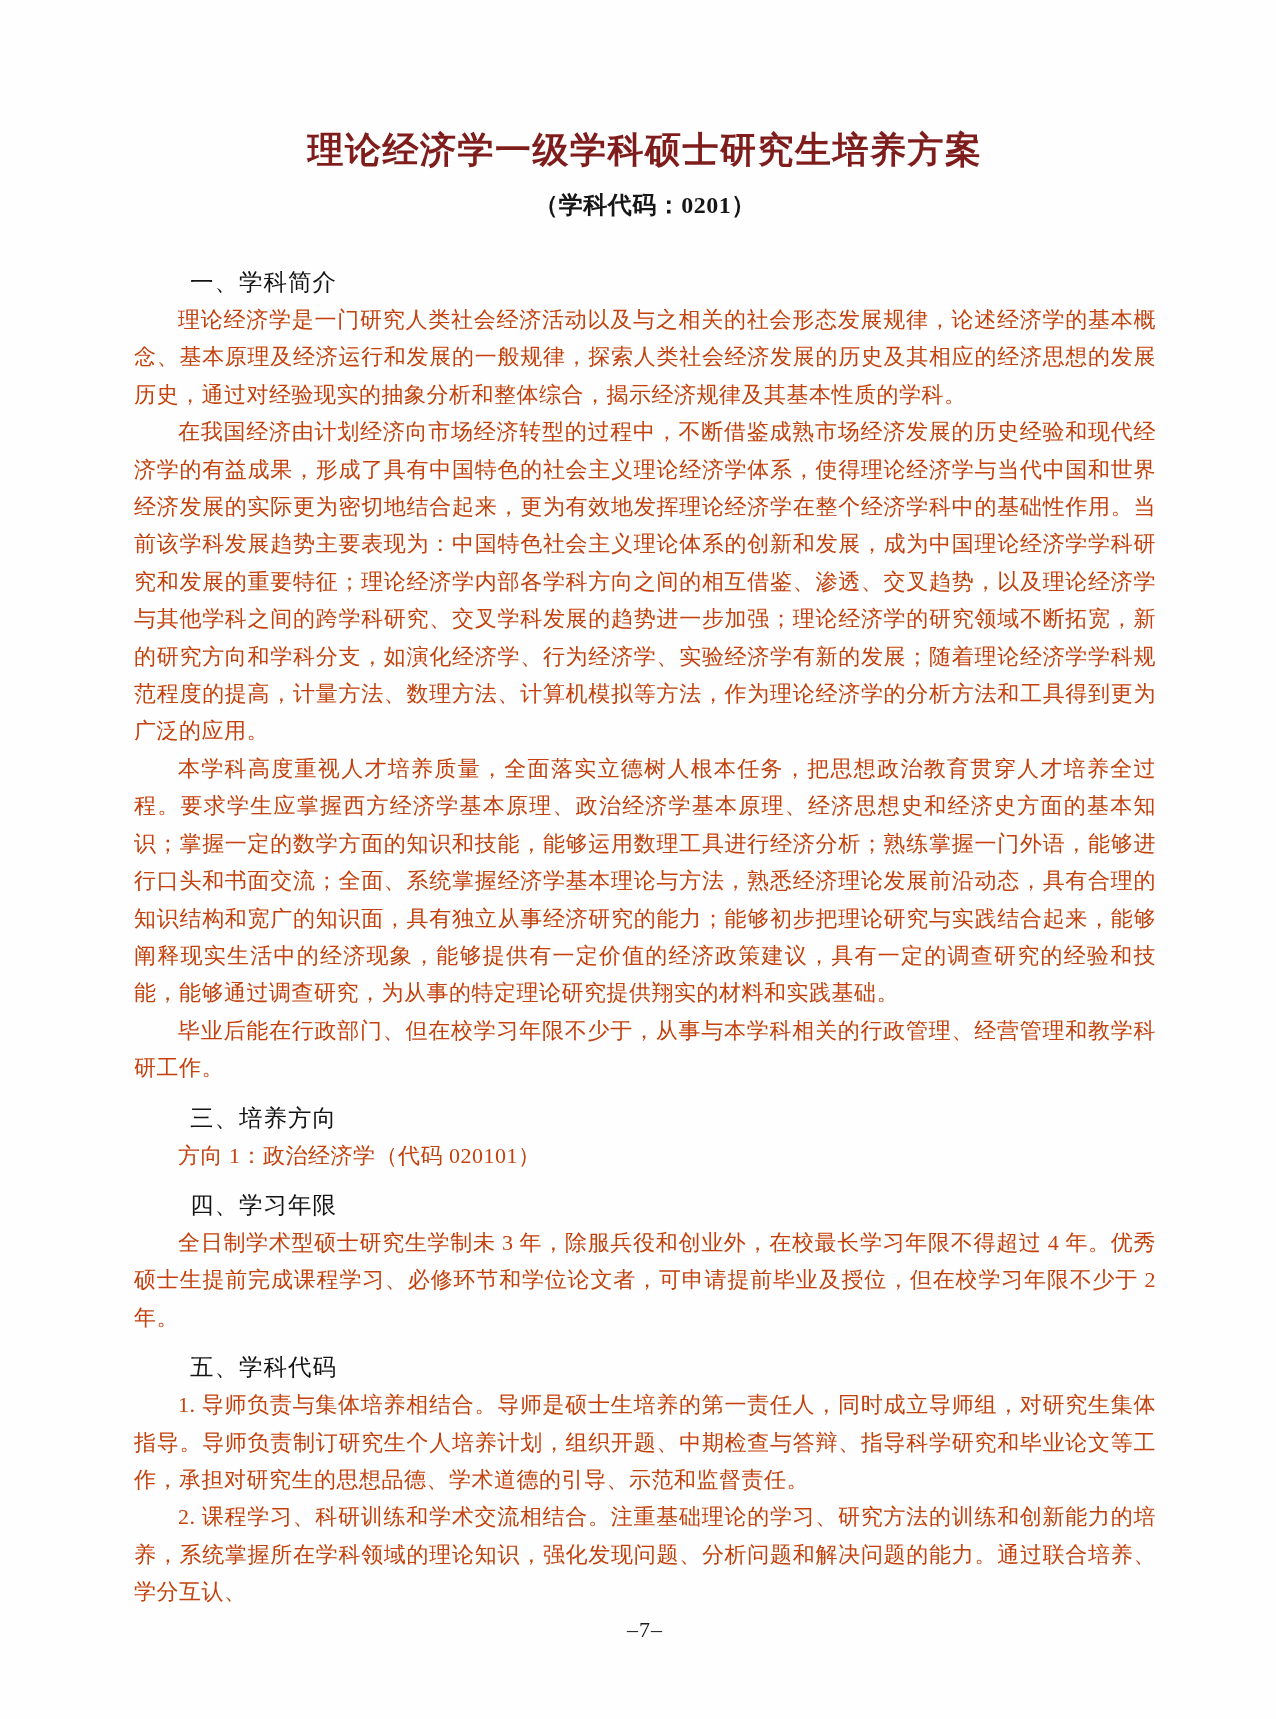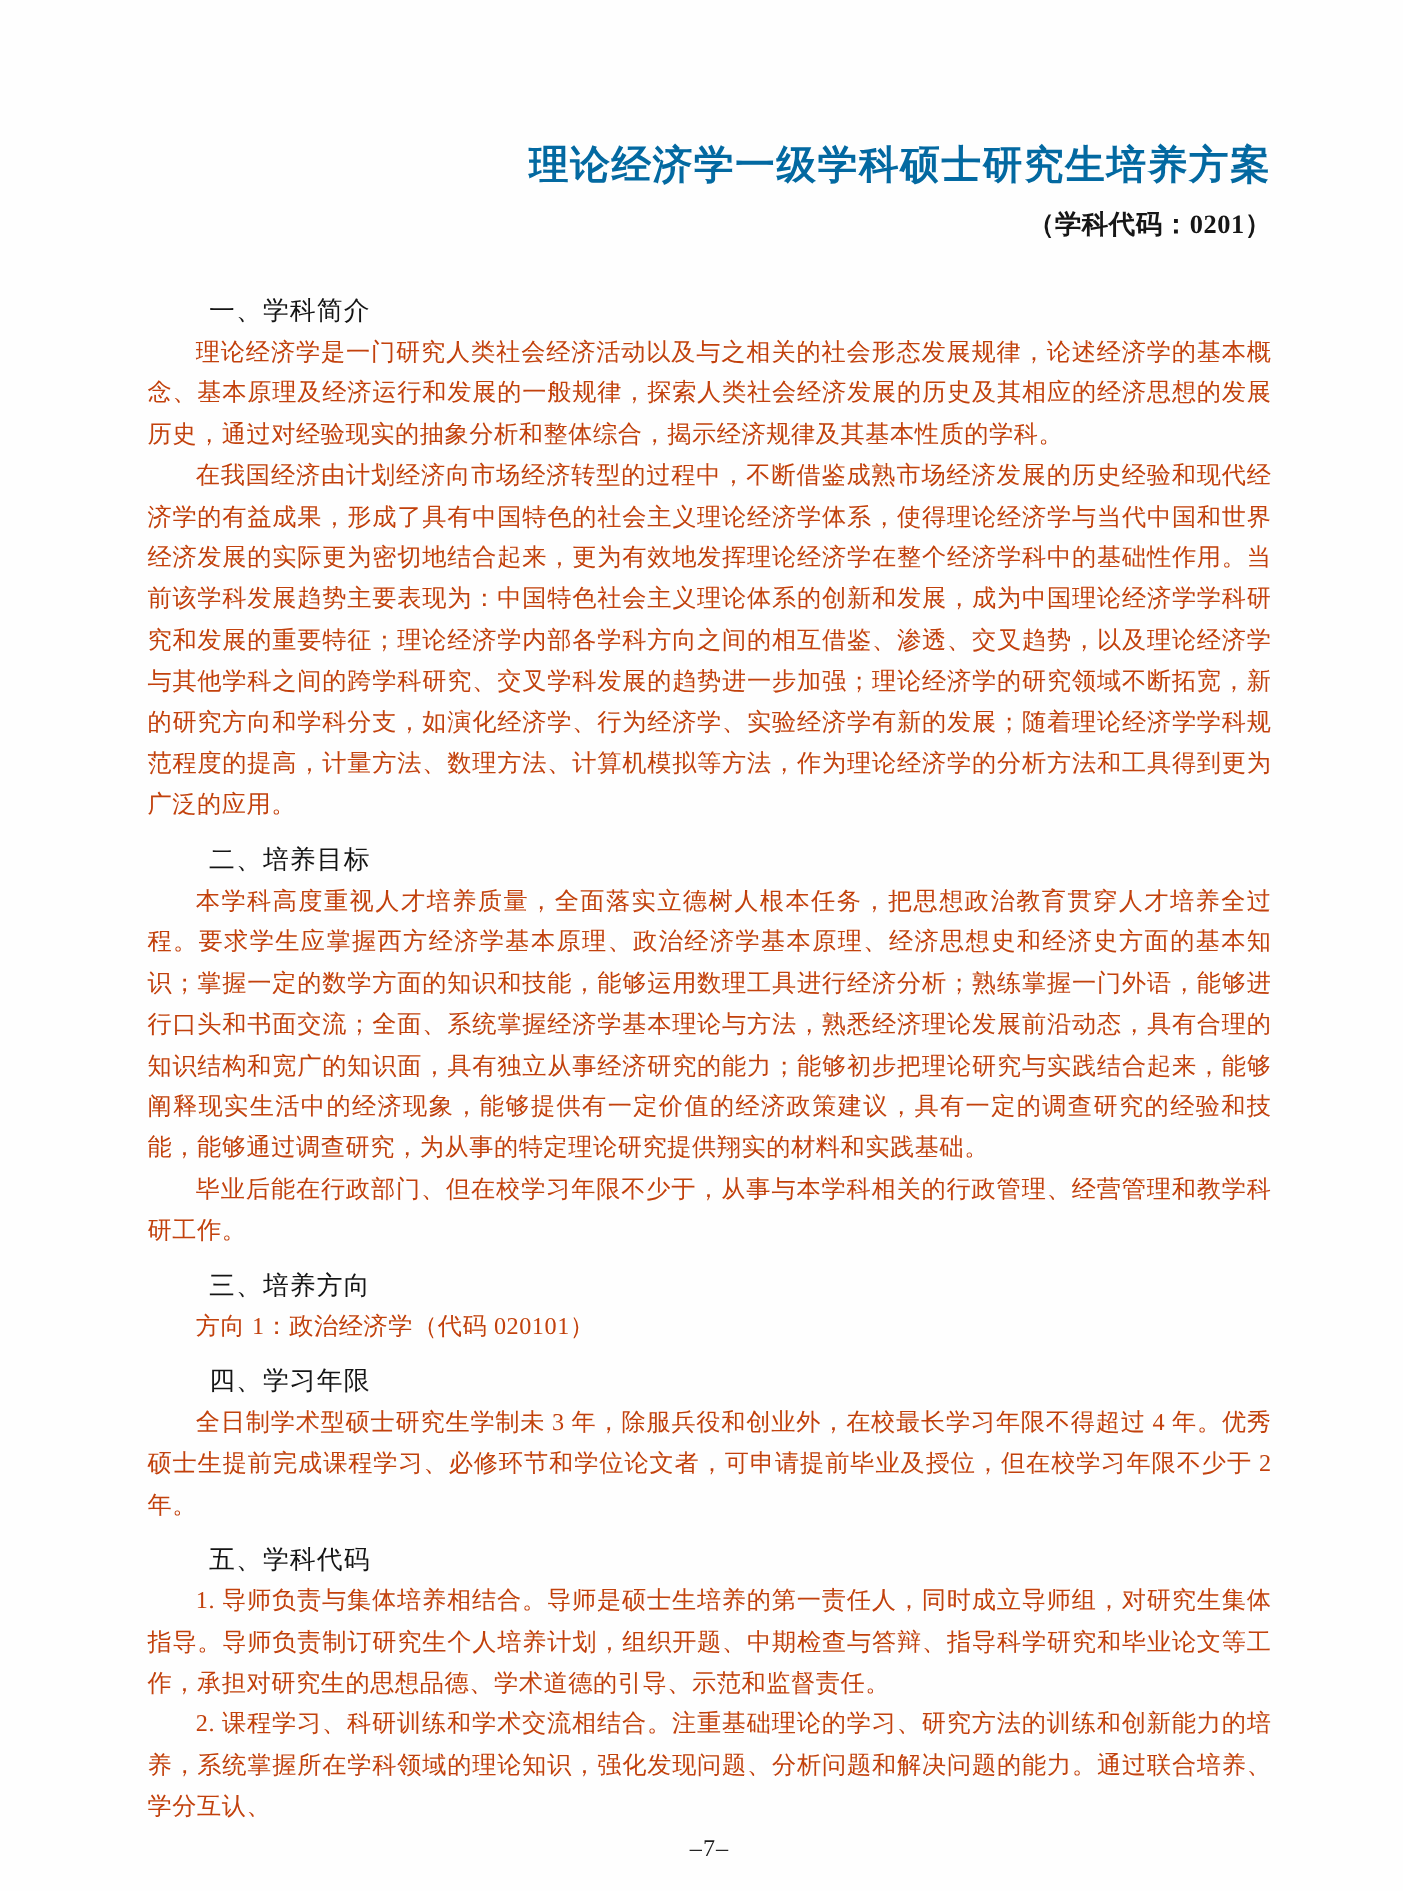"理论经济学一级学科硕士研究生培养方案" .doc-title { color: #0369a1 -> #7f1d1d; text-align: right -> center }
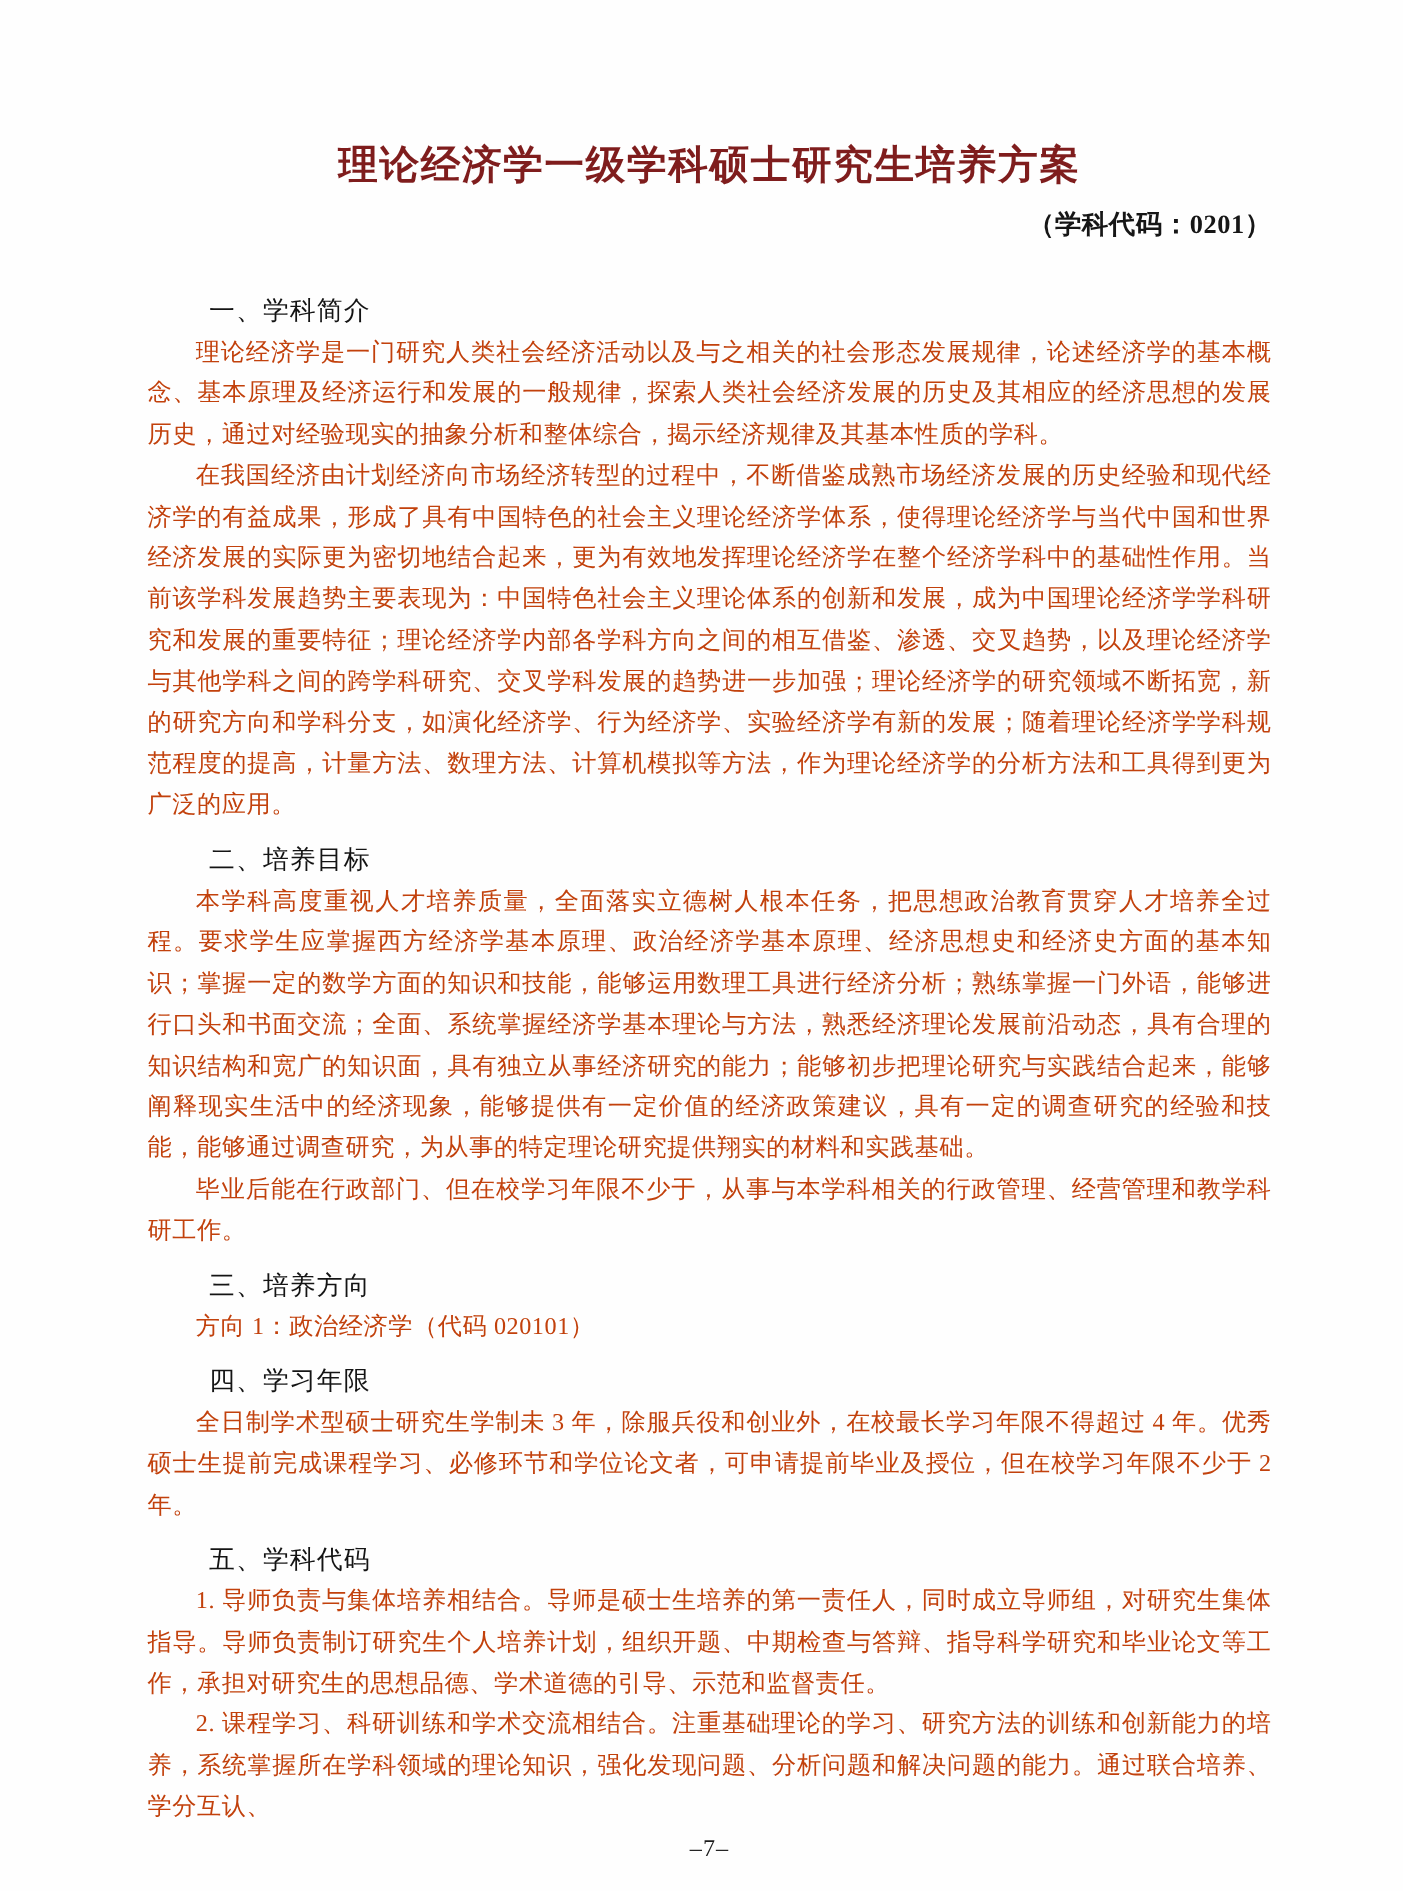"（学科代码：0201）" .doc-subtitle { text-align: right -> center }
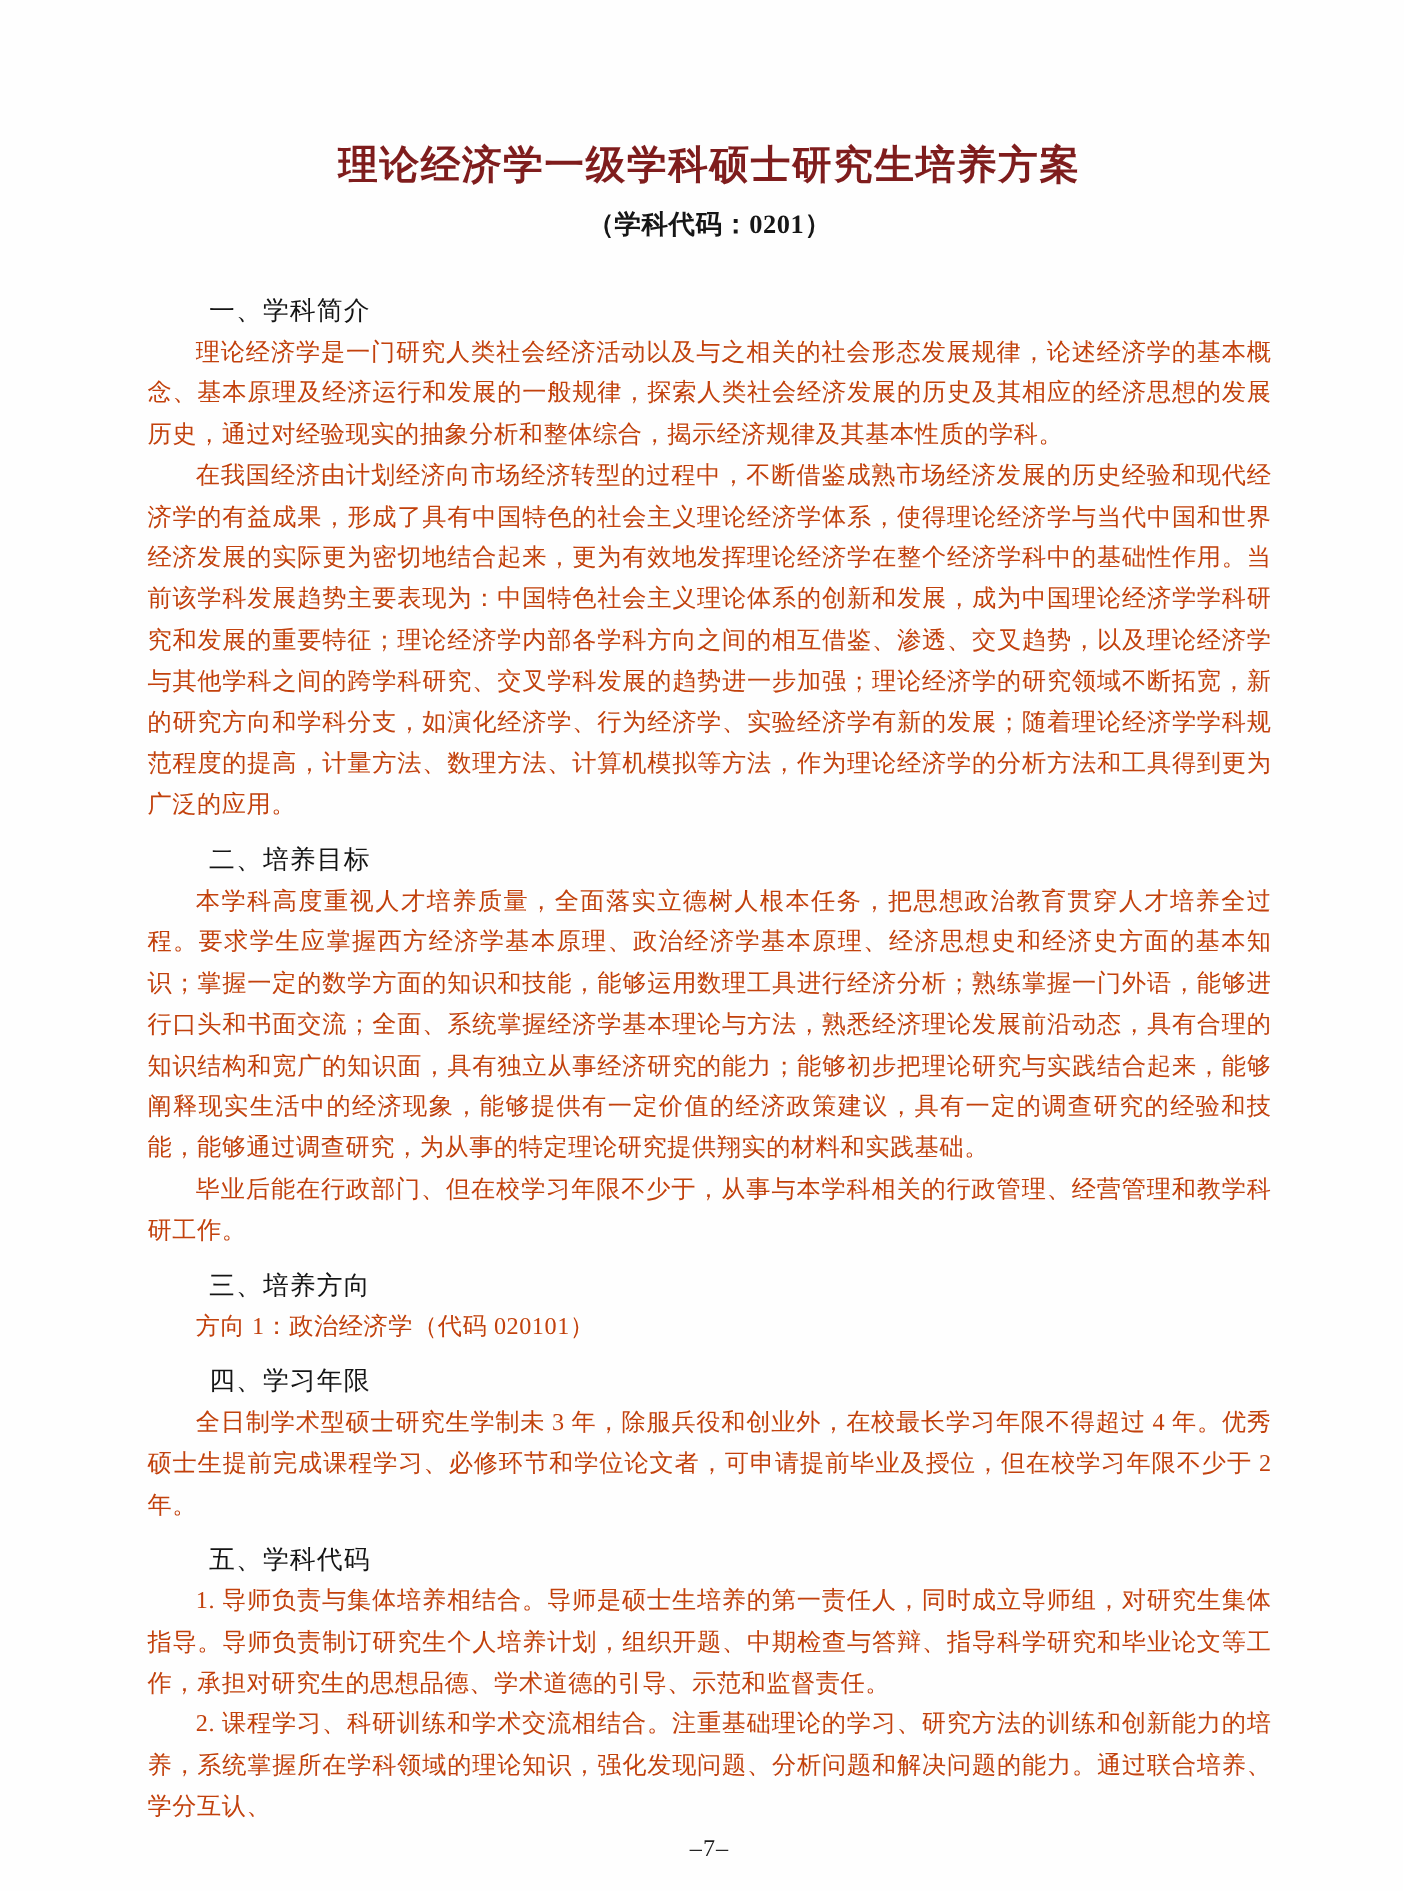"二、培养目标" h2.section-heading { html: <h2>二、培养目标</h2> -> none }
